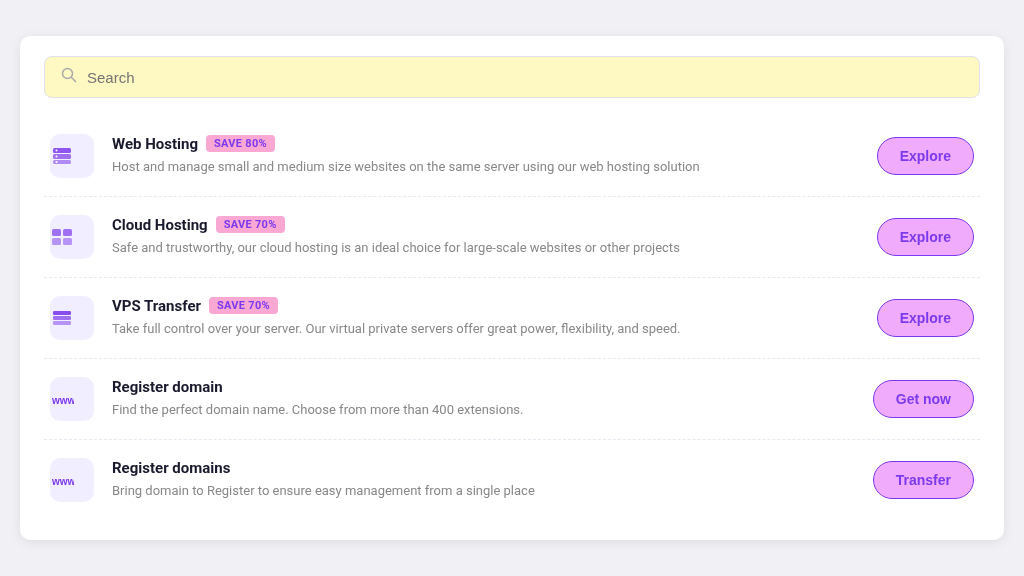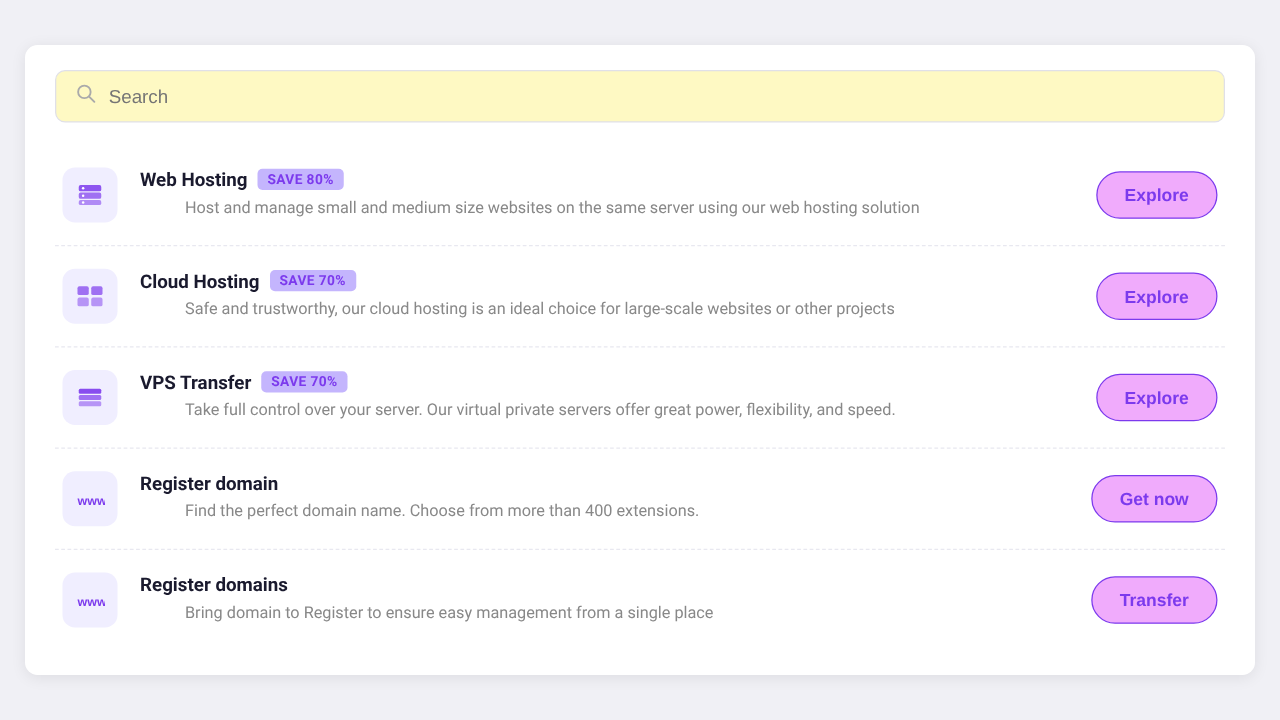"SAVE 80%" .save-badge { background: #c4b5fd -> #f9a8d4 }
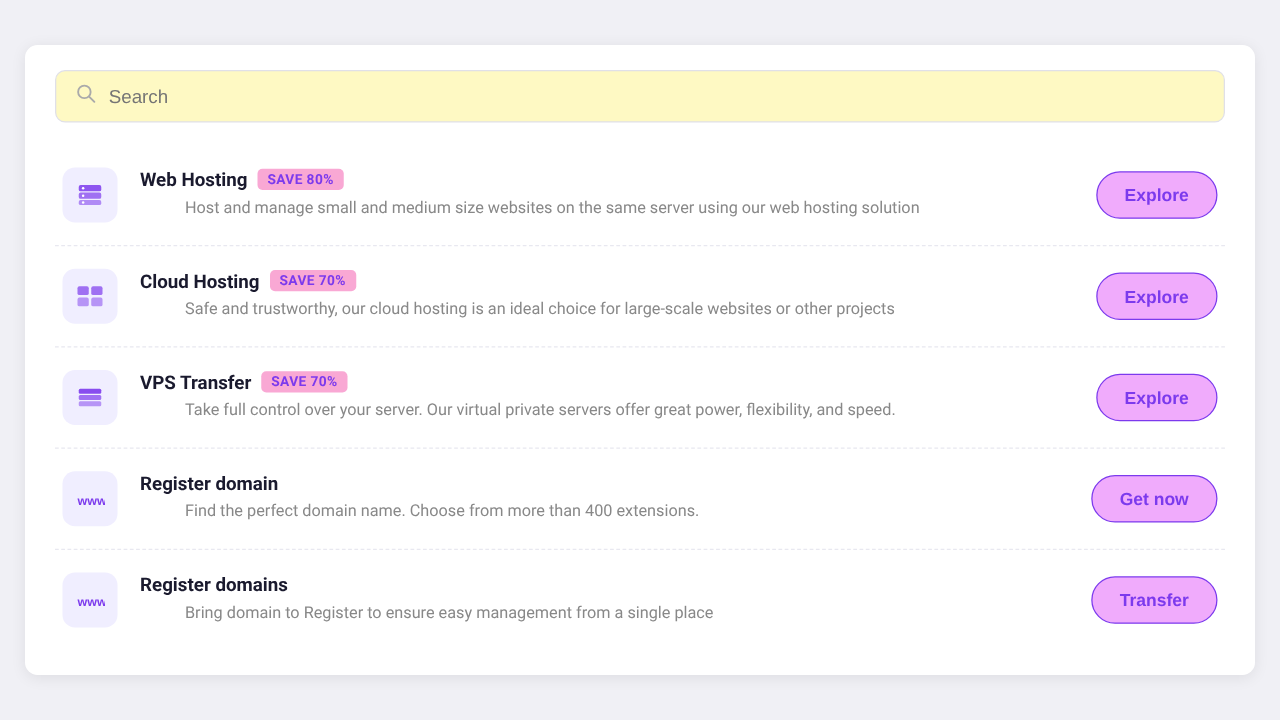"Host and manage small and" .item-desc { margin-left: 36px -> none }
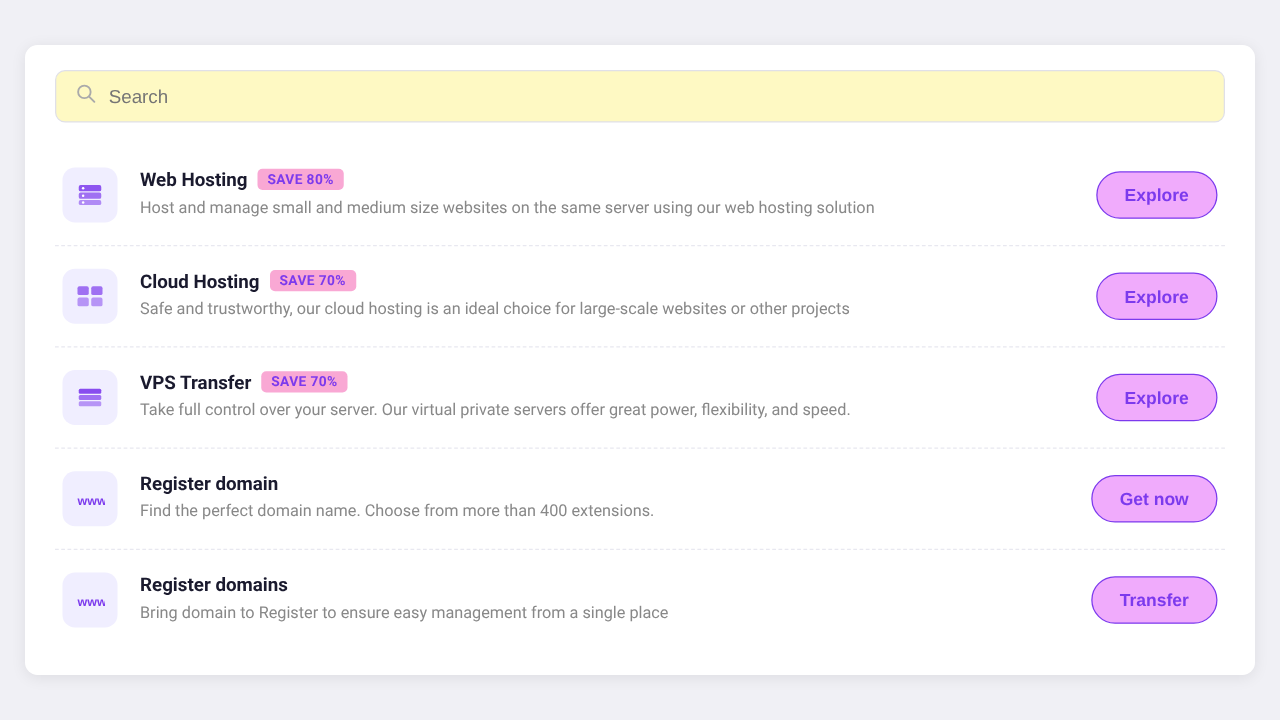"www" .icon-box { justify-content: center -> flex-start }
